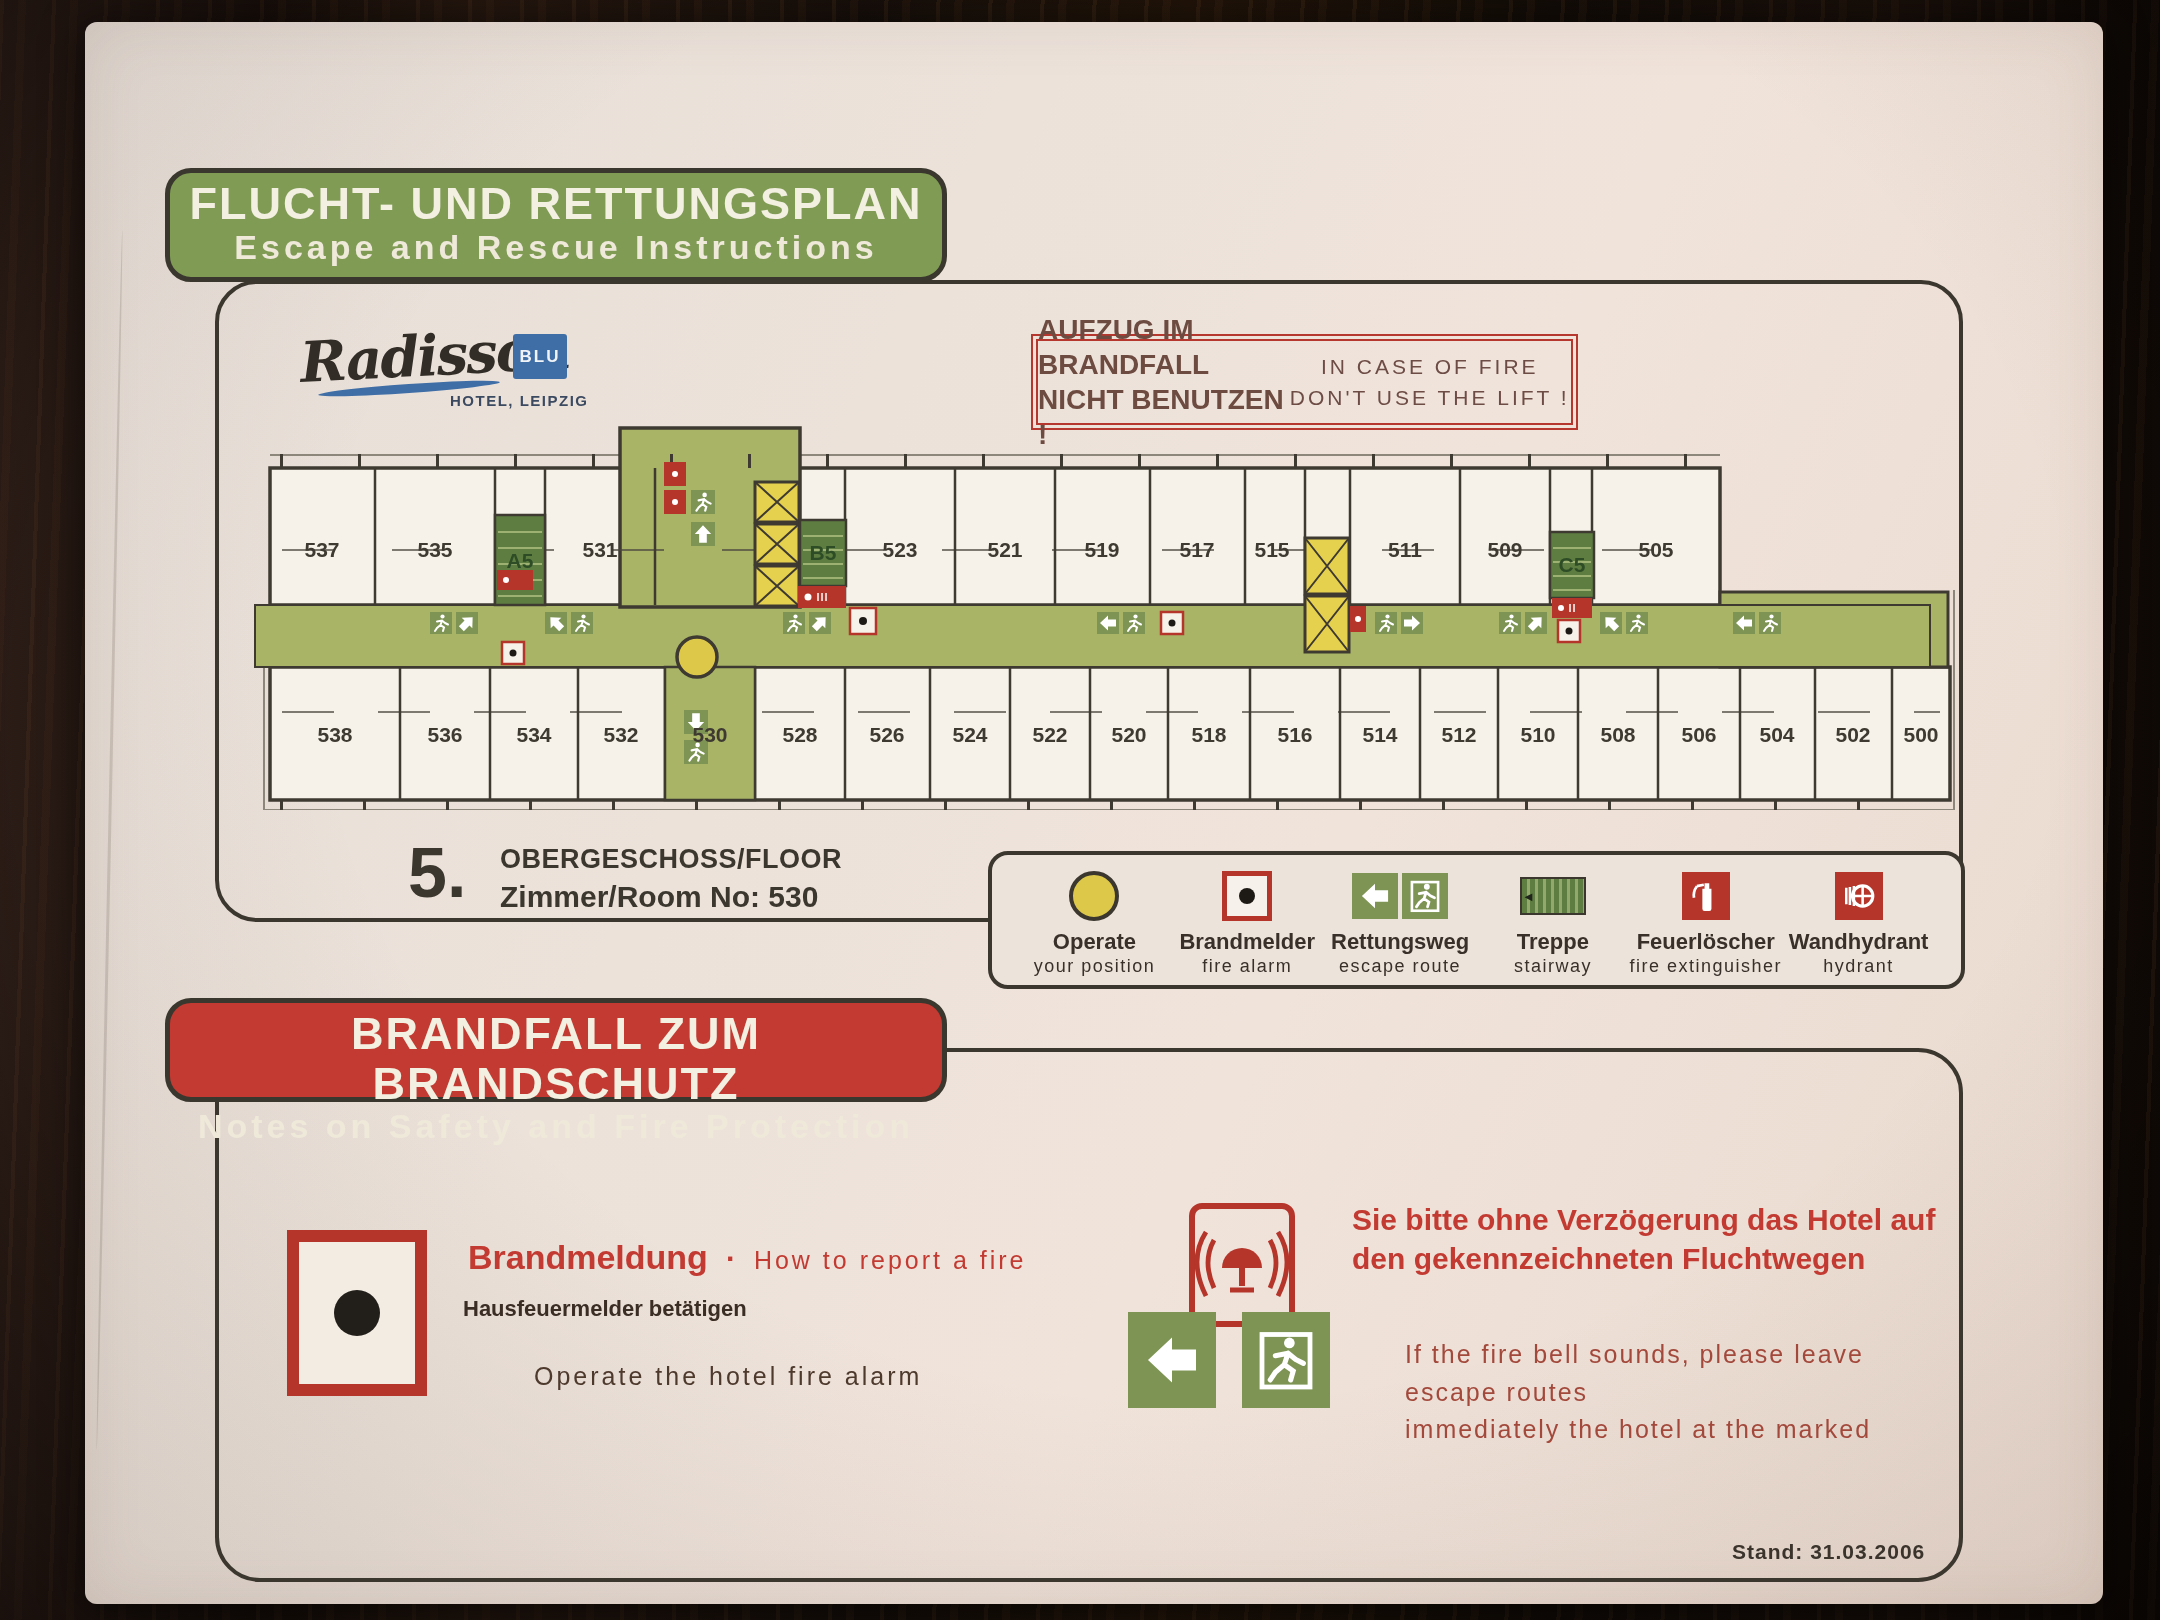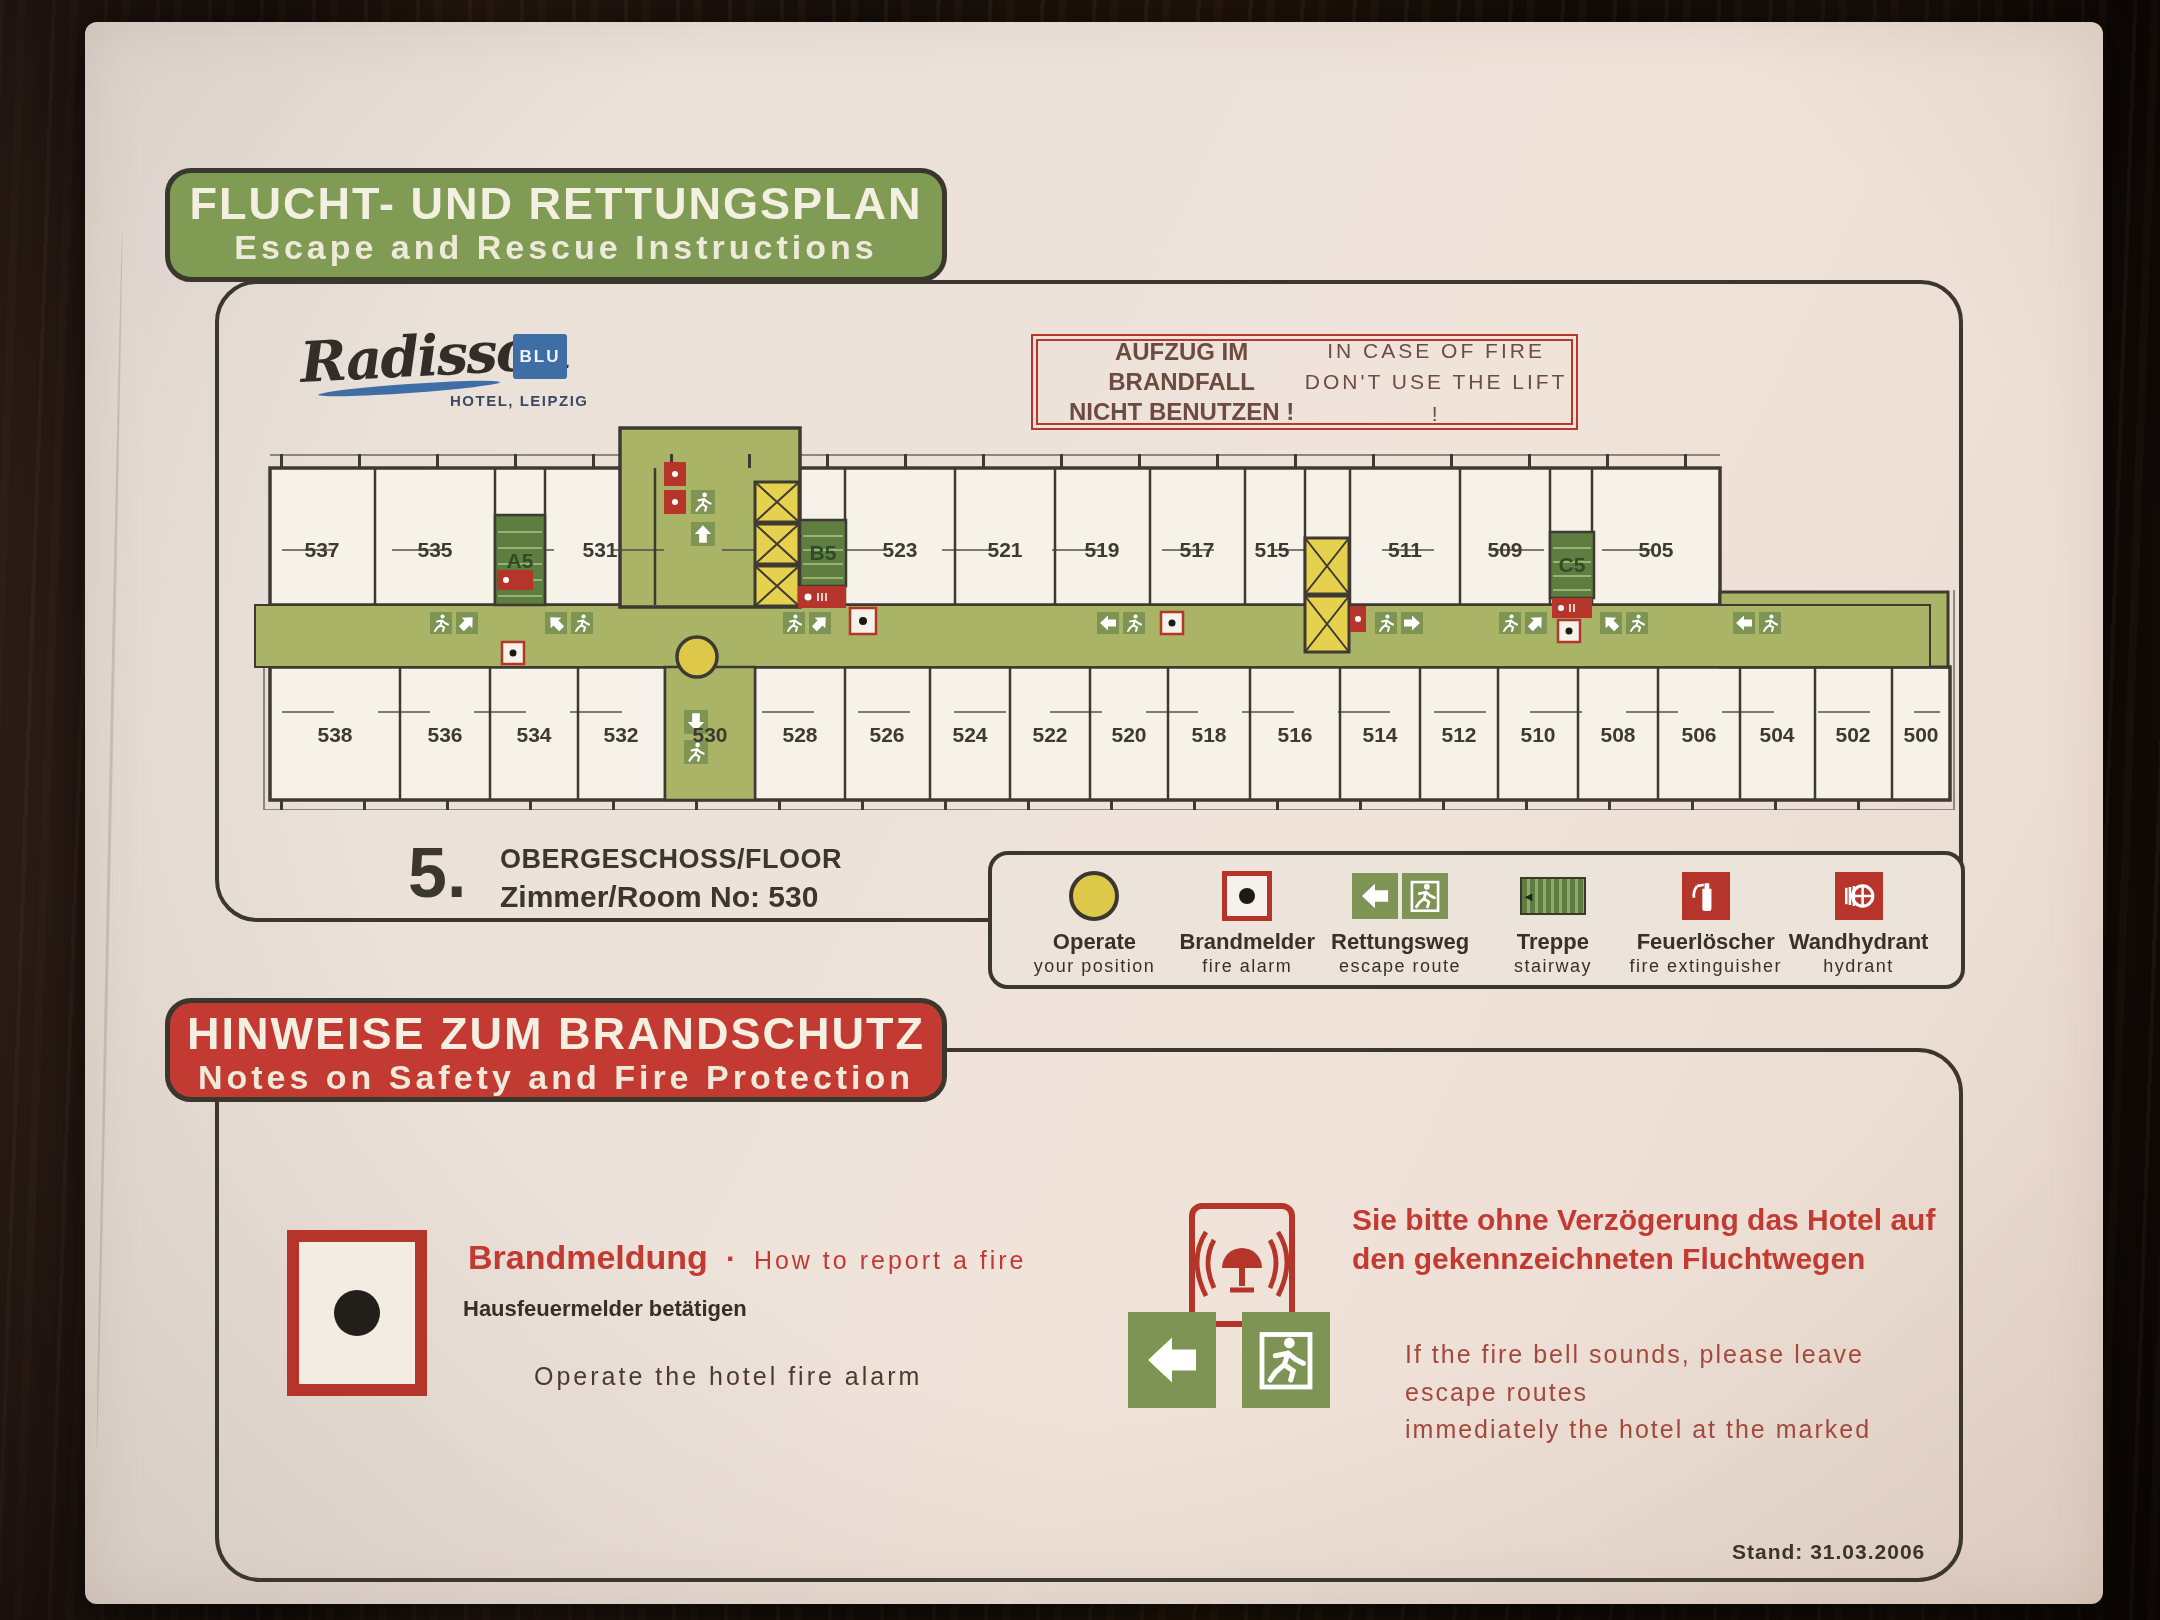"AUFZUG IM BRANDFALL" .warn-de { font-size: 24px -> 28px; margin-left: 24px -> none; text-align: center -> left }
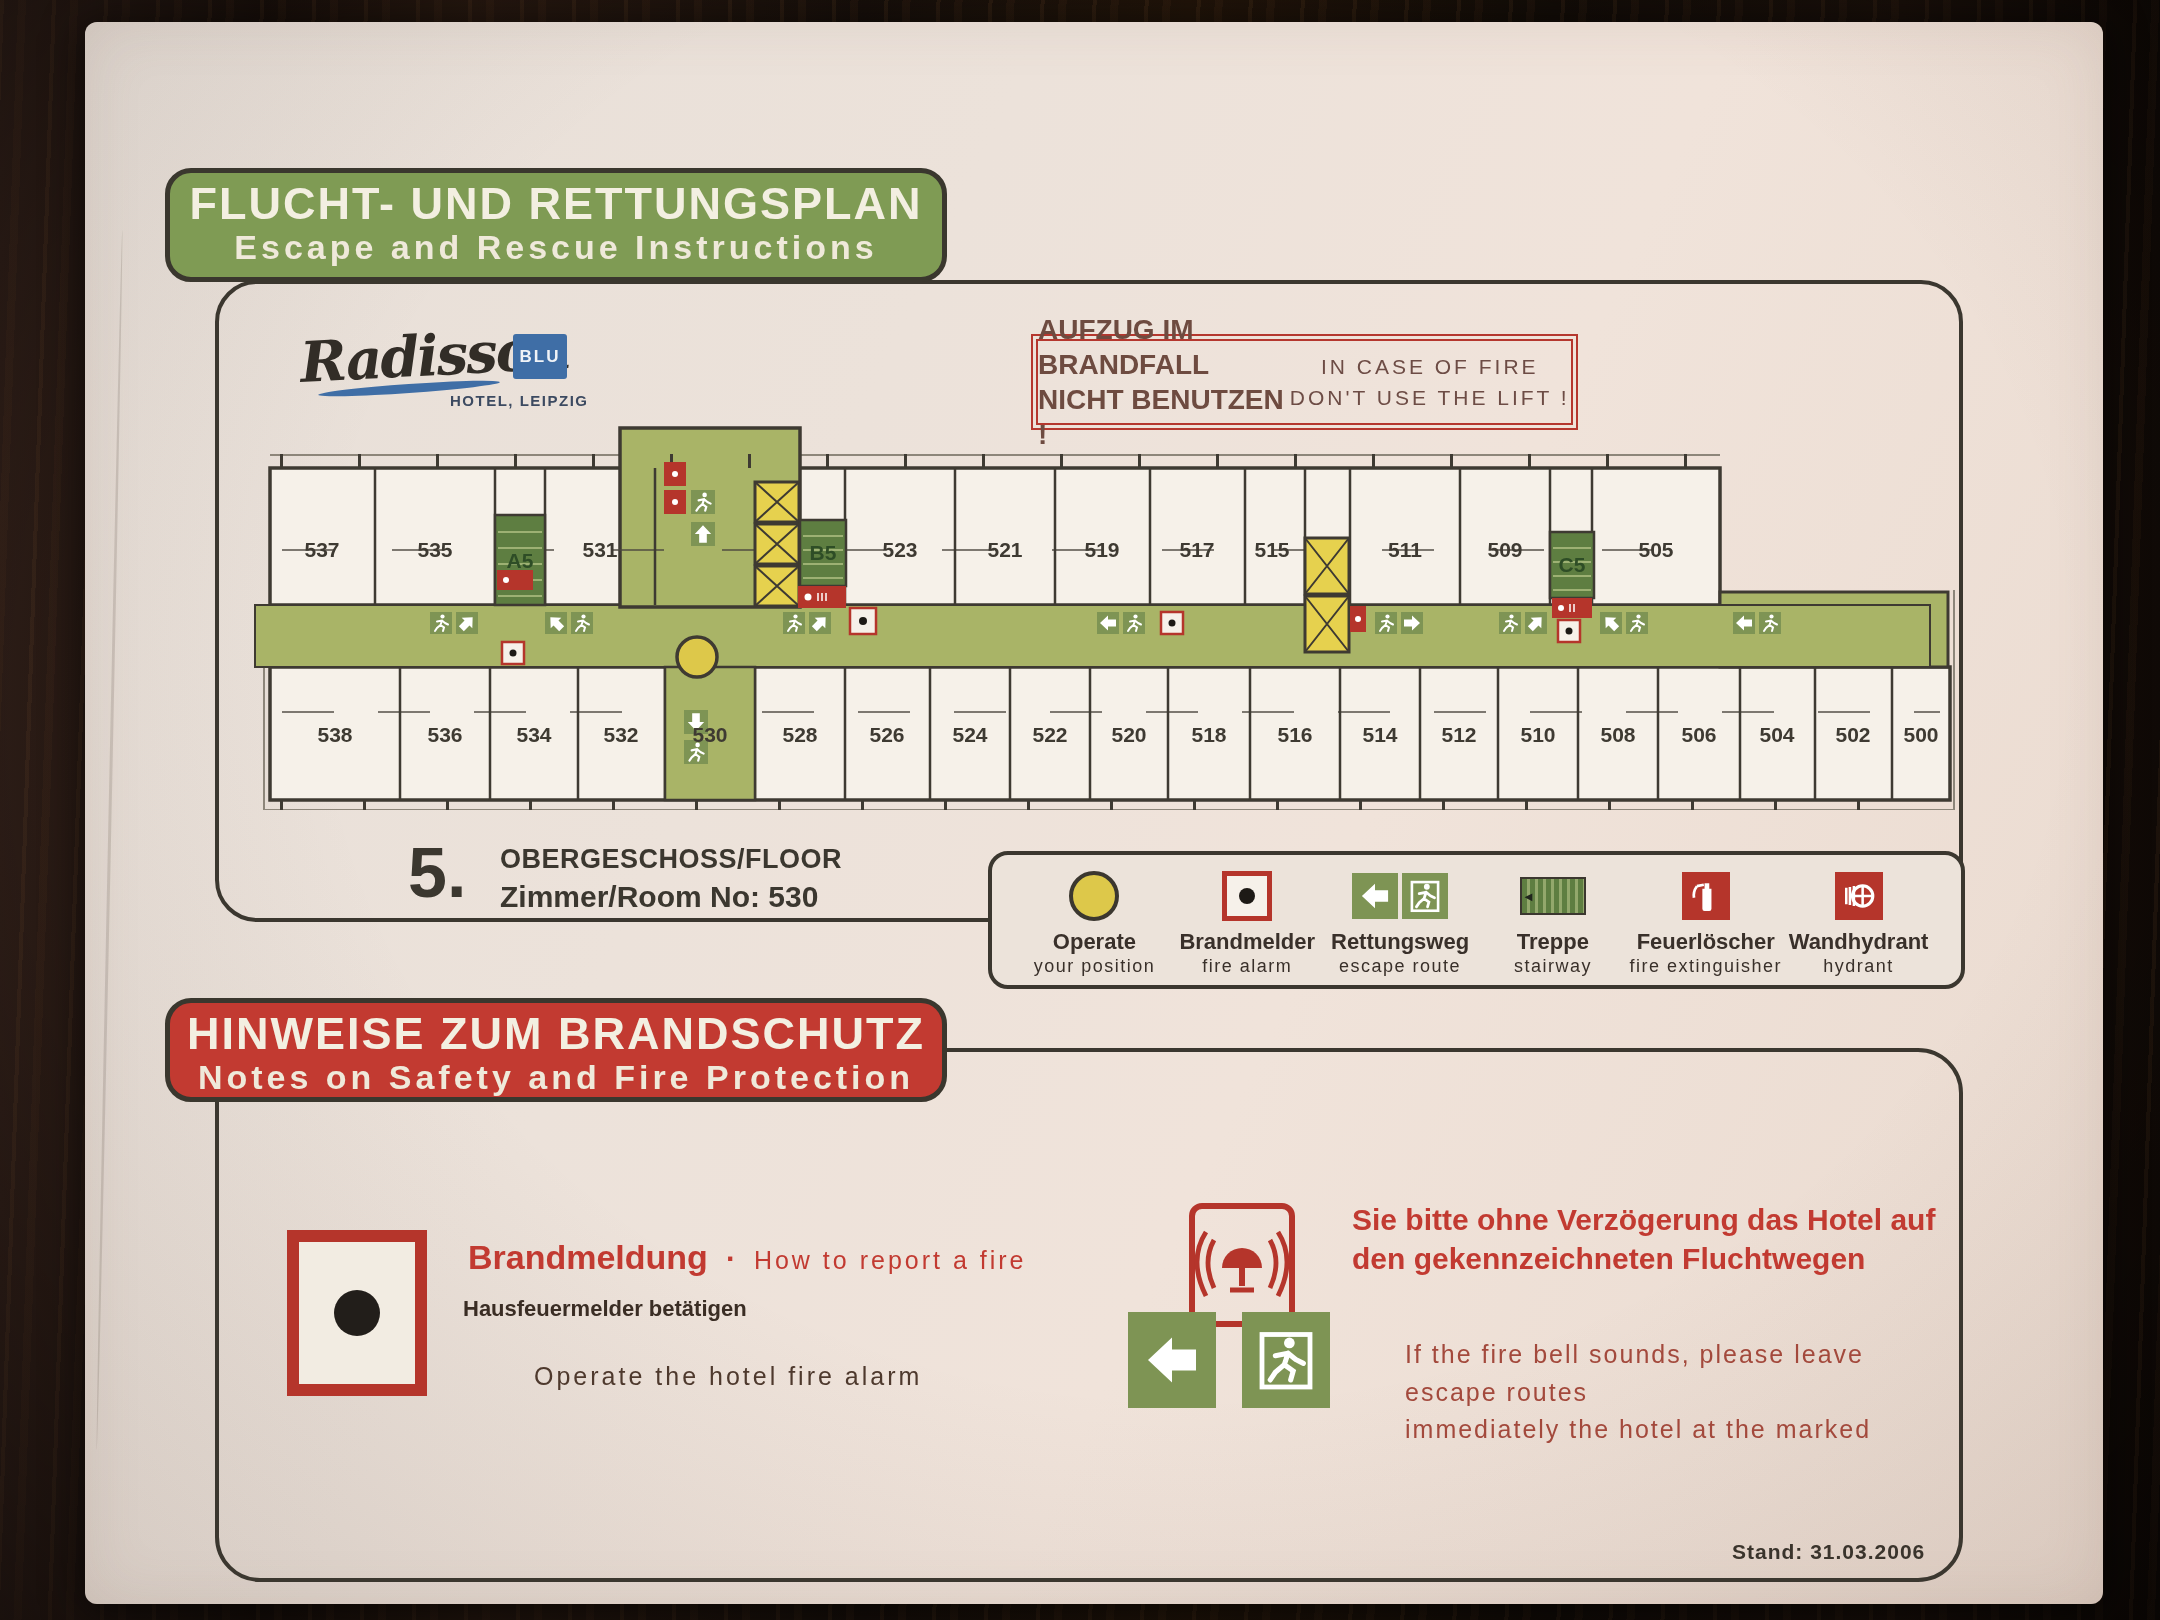"HINWEISE ZUM BRANDSCHUTZ" div.banner-t1 { text: HINWEISE -> BRANDFALL }
